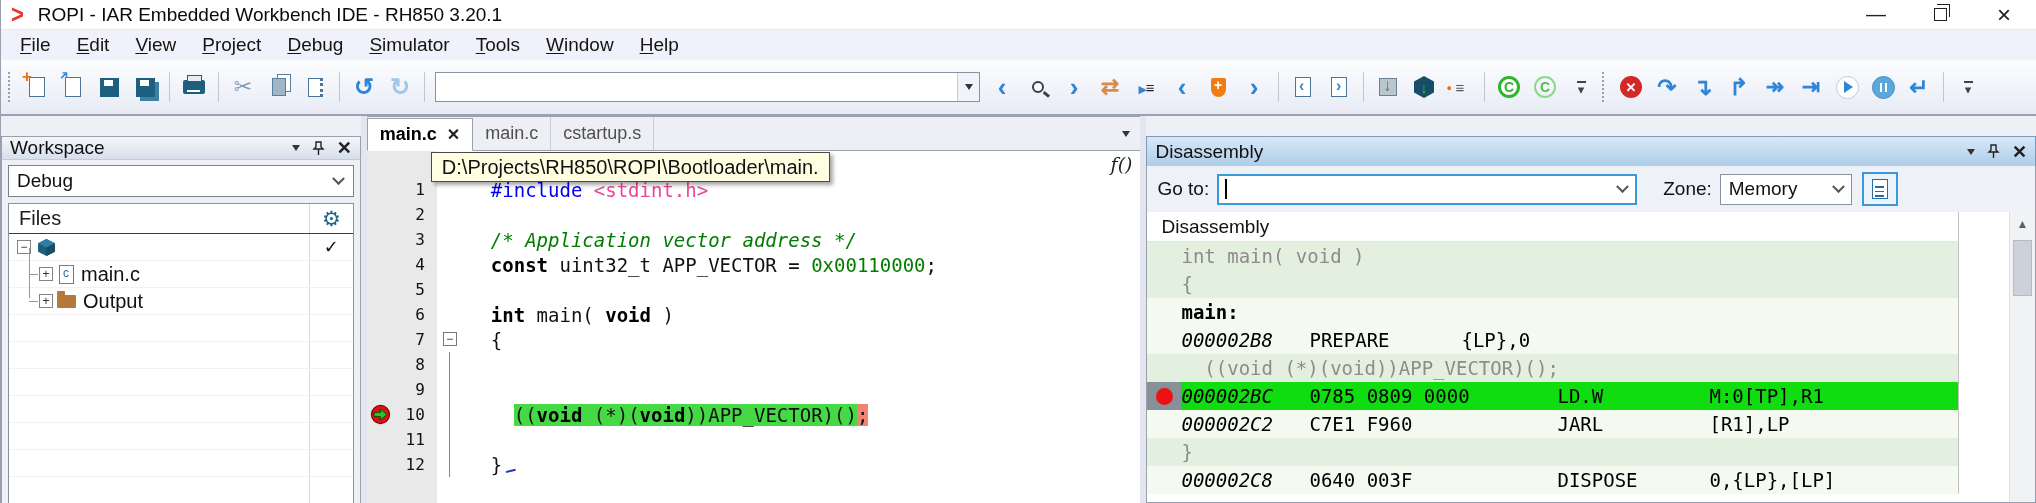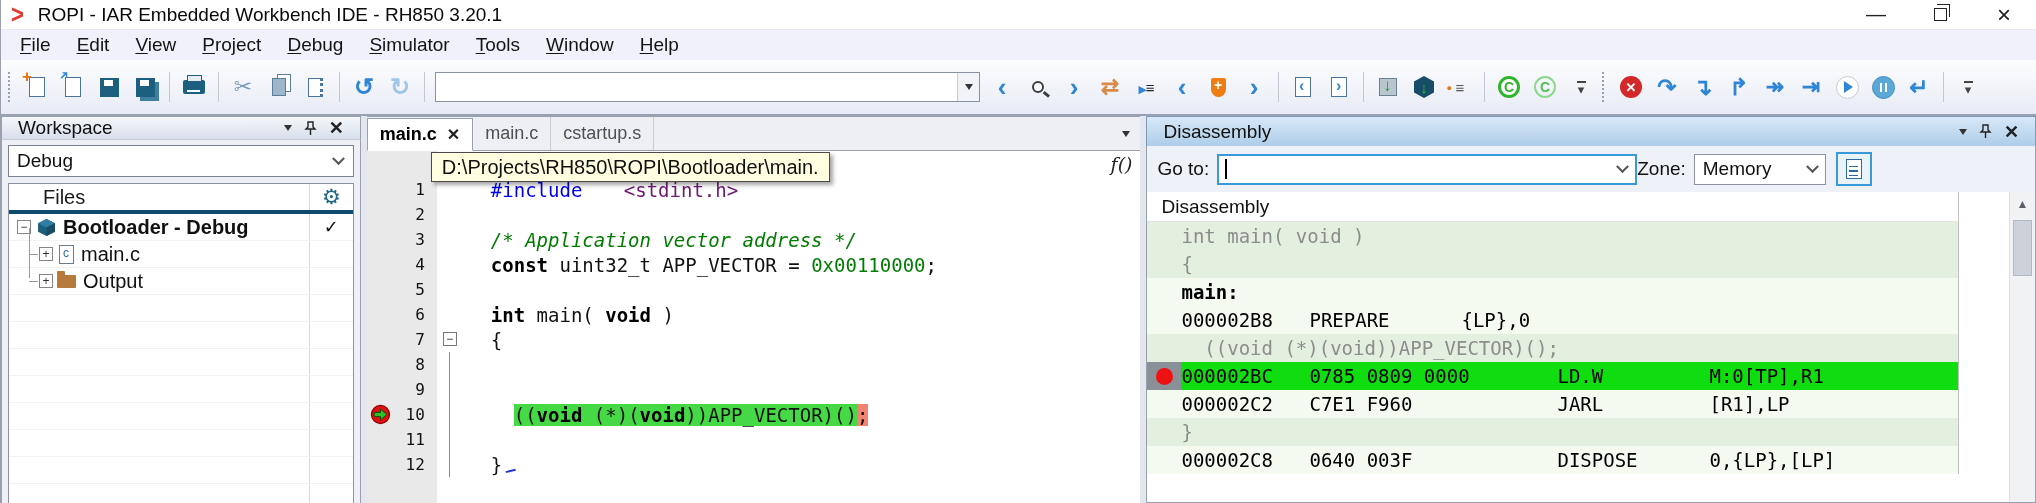"Workspace" .panel-header { margin-top: none -> 20px; padding: 0 16px -> 0 8px }
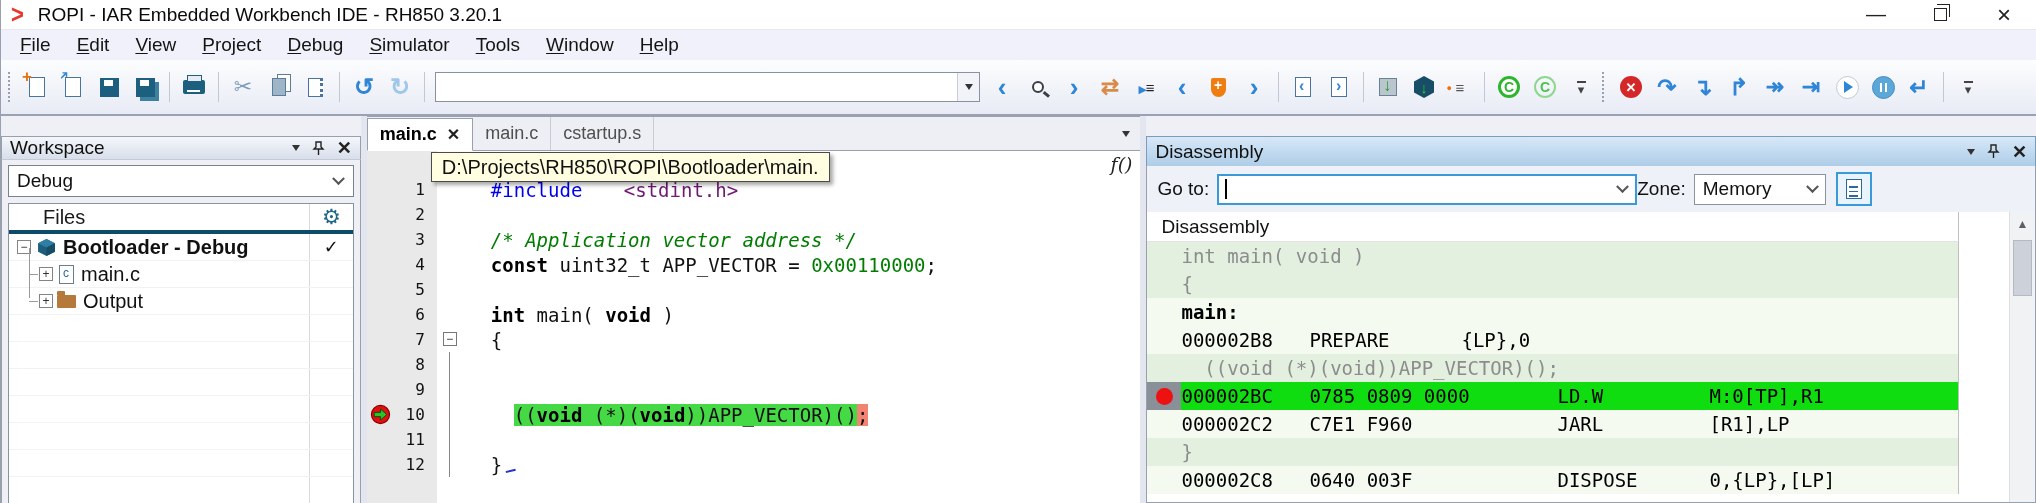"<stdint.h>" .sg-str { color: #701a75 -> #ec4899; margin-left: 30px -> none }
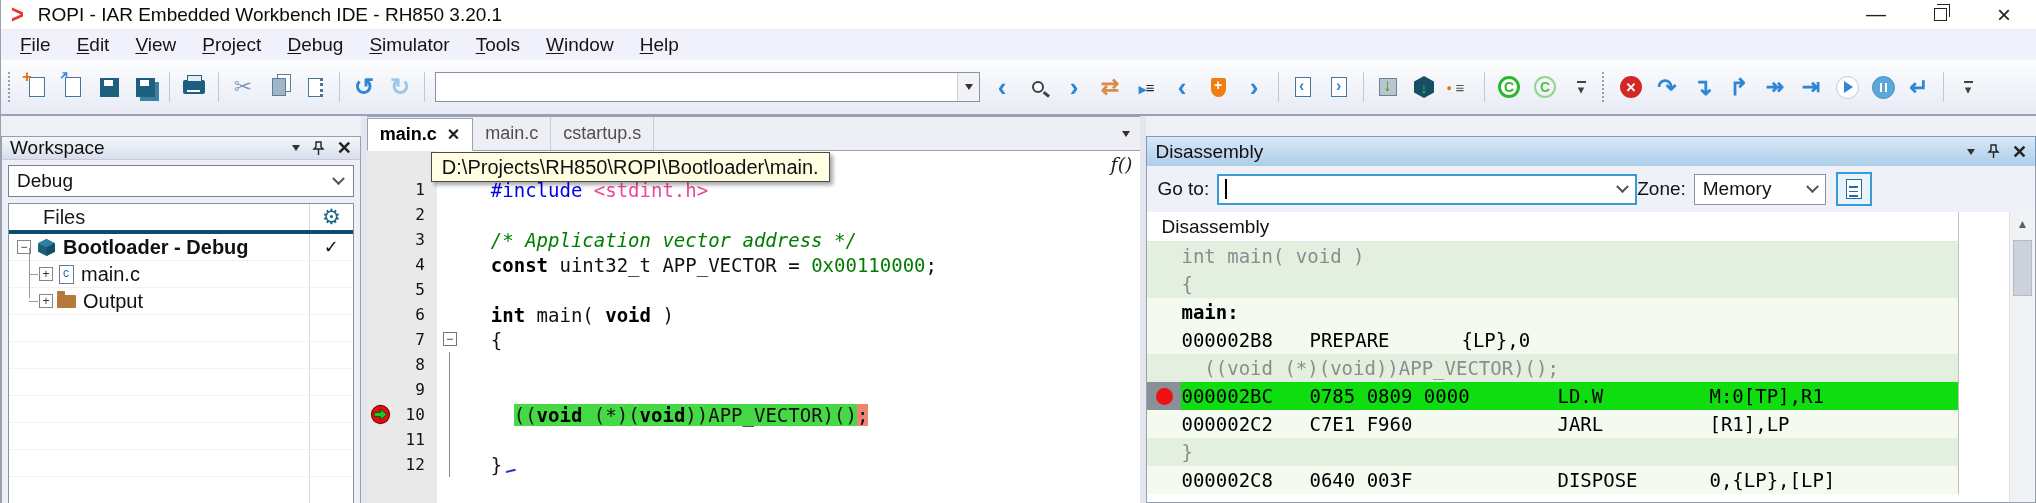"Zone:" .zone-label { margin-left: none -> 26px }
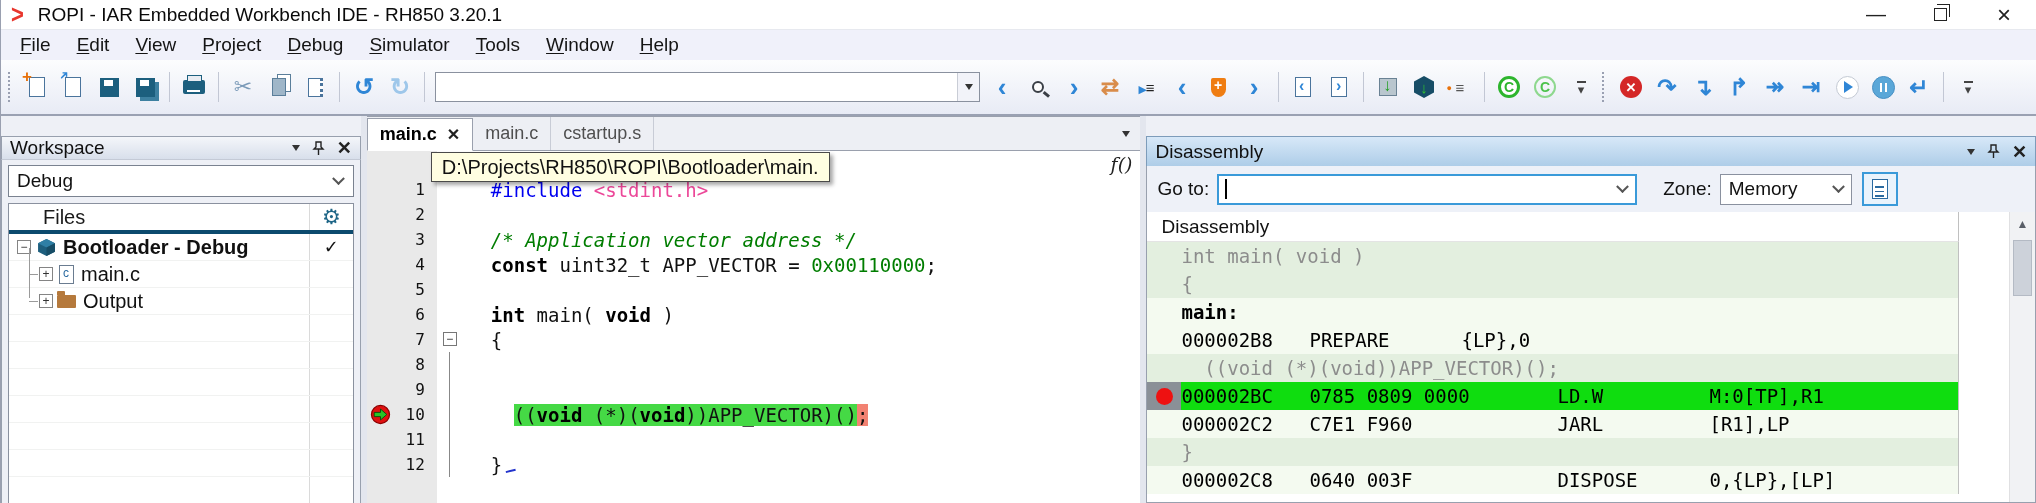"Files" .frow.fhdr { border-bottom: 4px solid #0c4a6e -> 1px solid #0c4a6e; padding-left: 24px -> none }
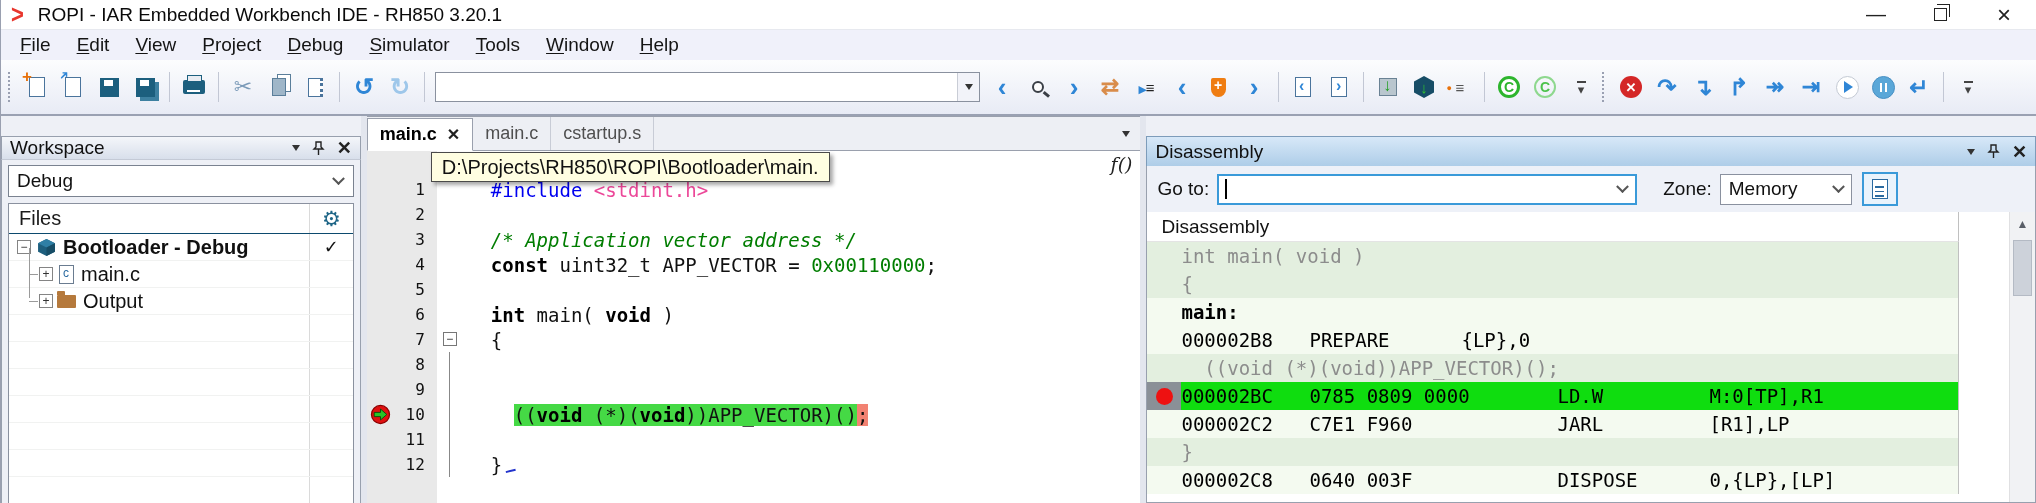"Bootloader - Debug" span.tree-label { html: <span>Bootloader - Debug</span> -> none }
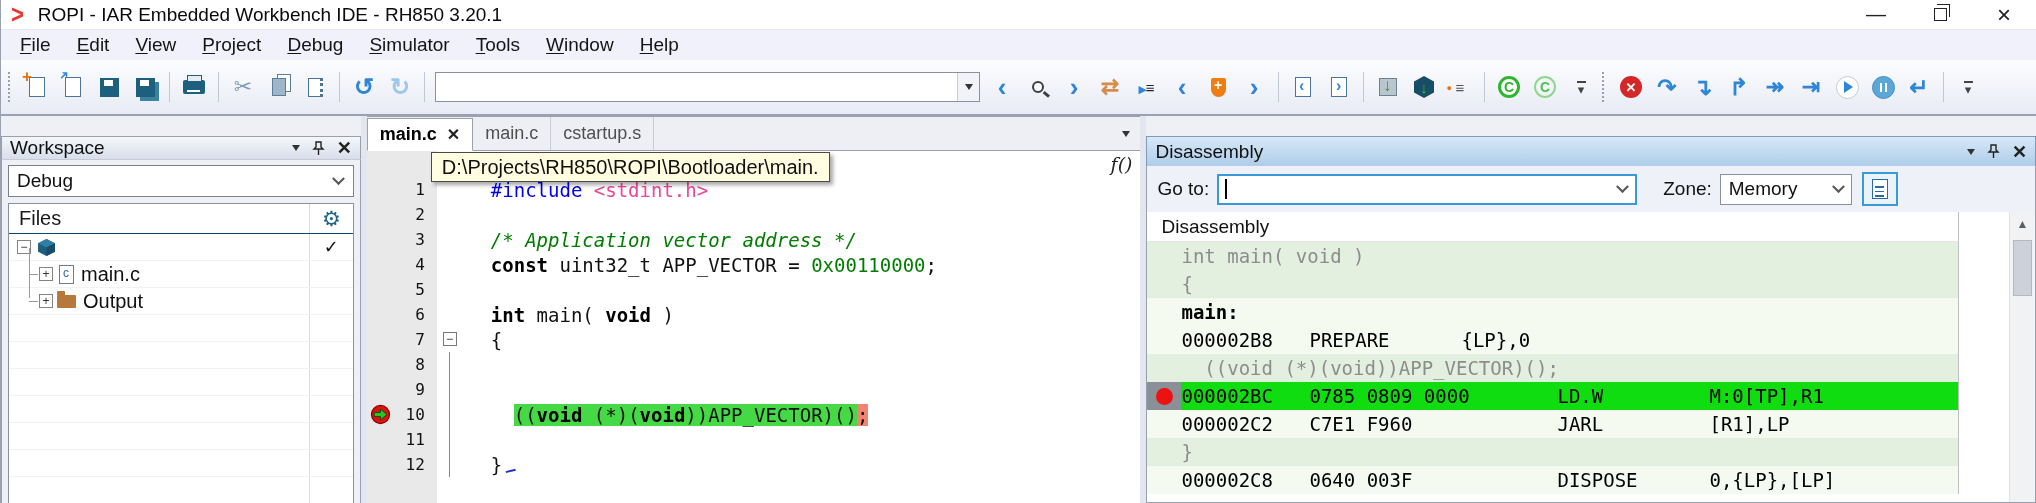"000002B8" .c-addr { font-style: none -> italic }
